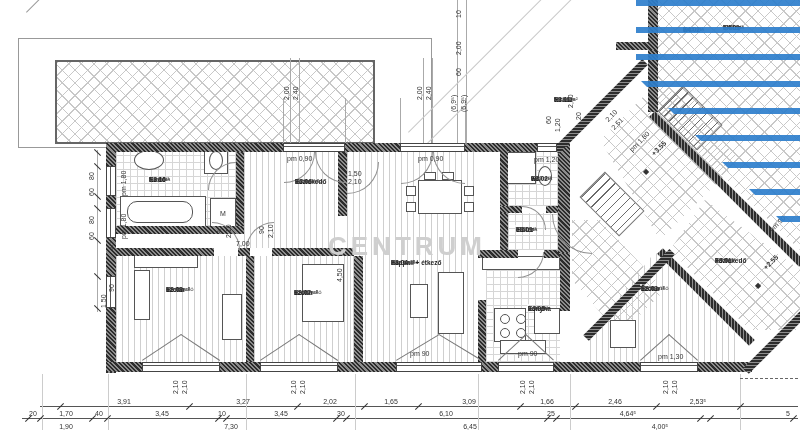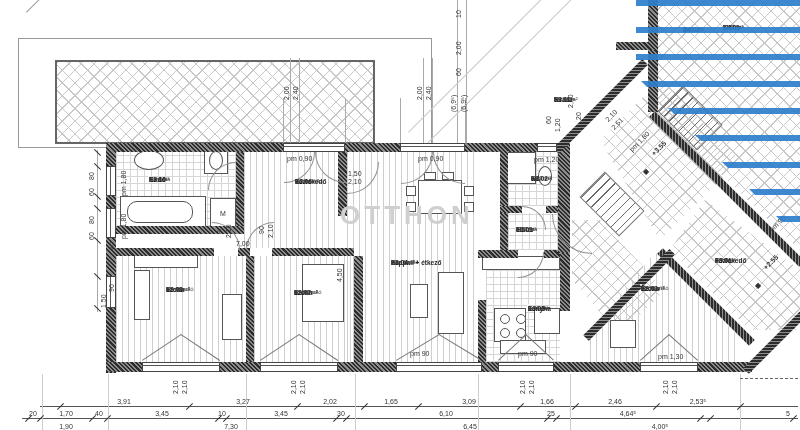"OTTHON" span.wm { html: <span>OTTHON</span> -> none }
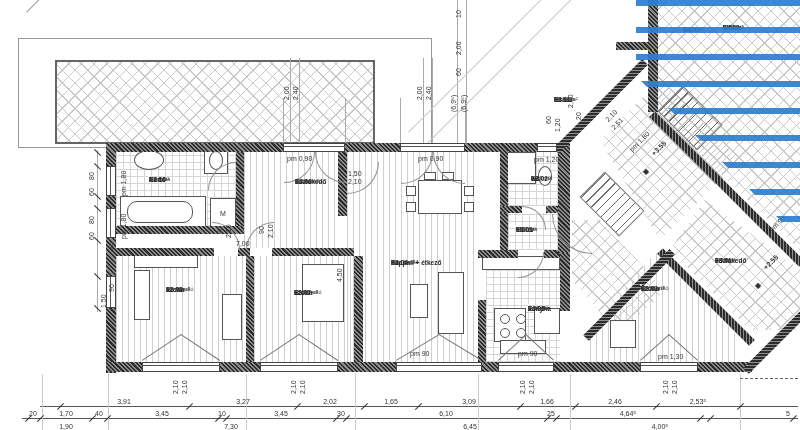"CENTRUM" span.wm { html: none -> <span>CENTRUM</span> }
